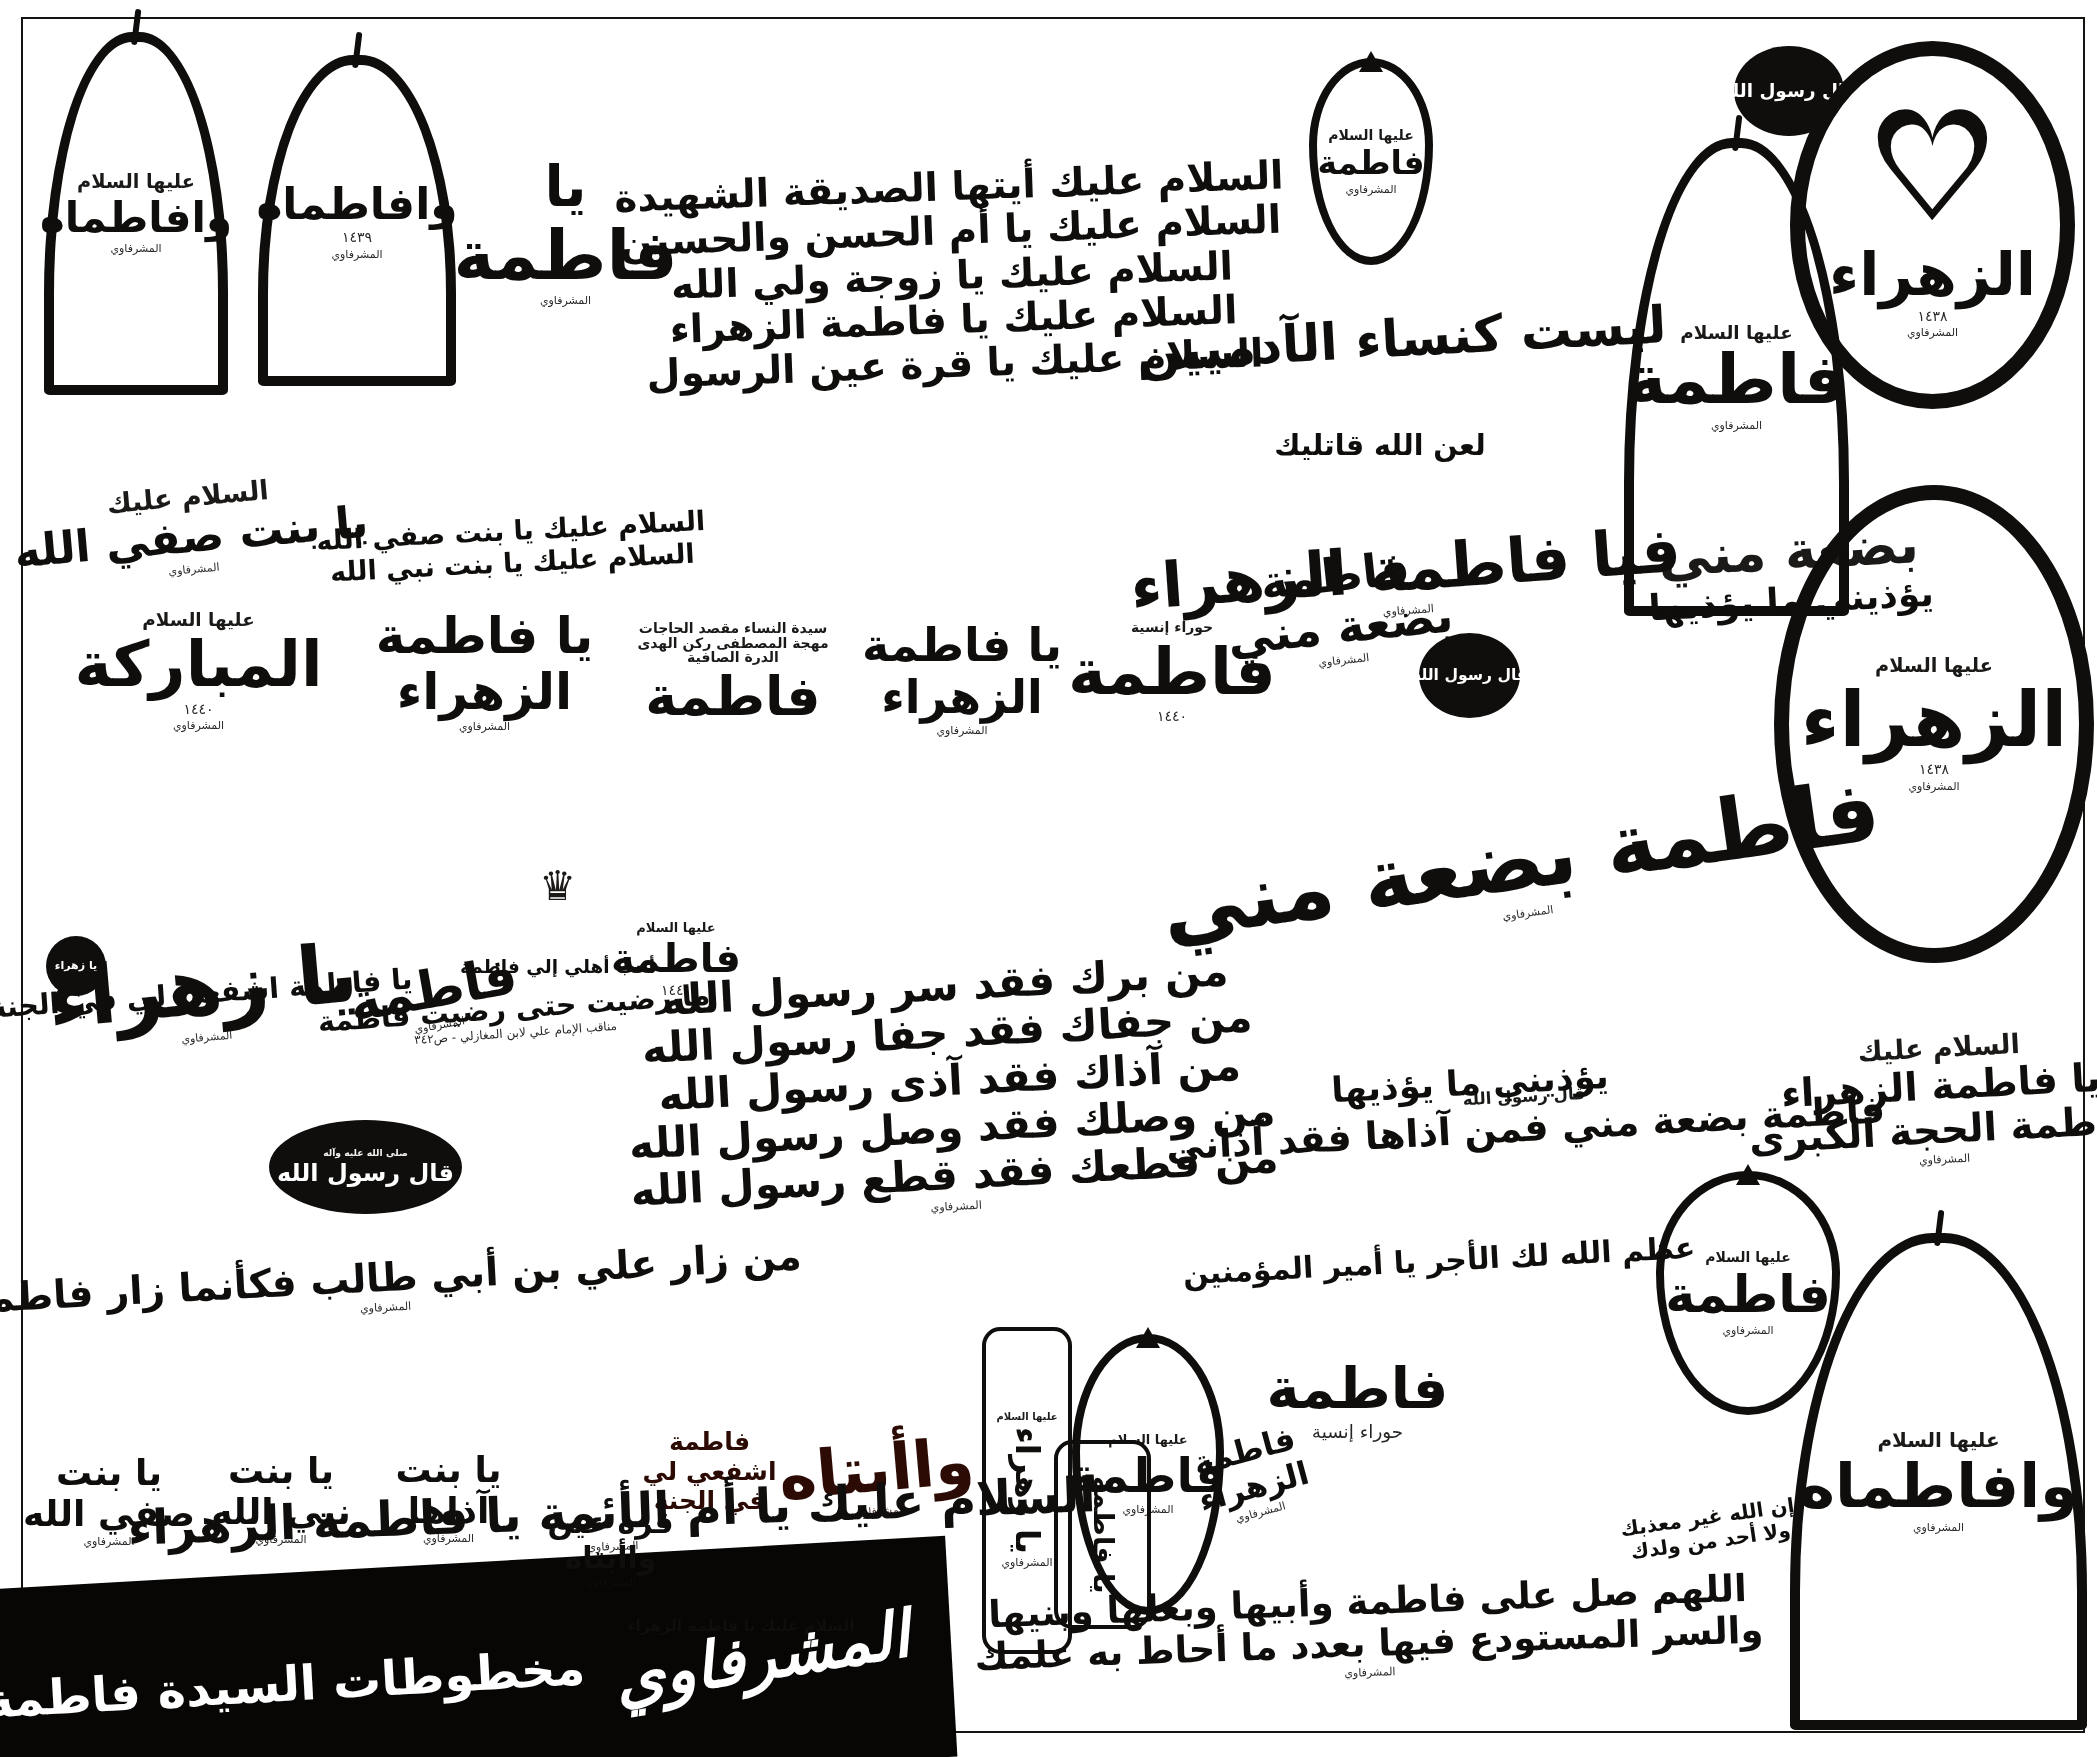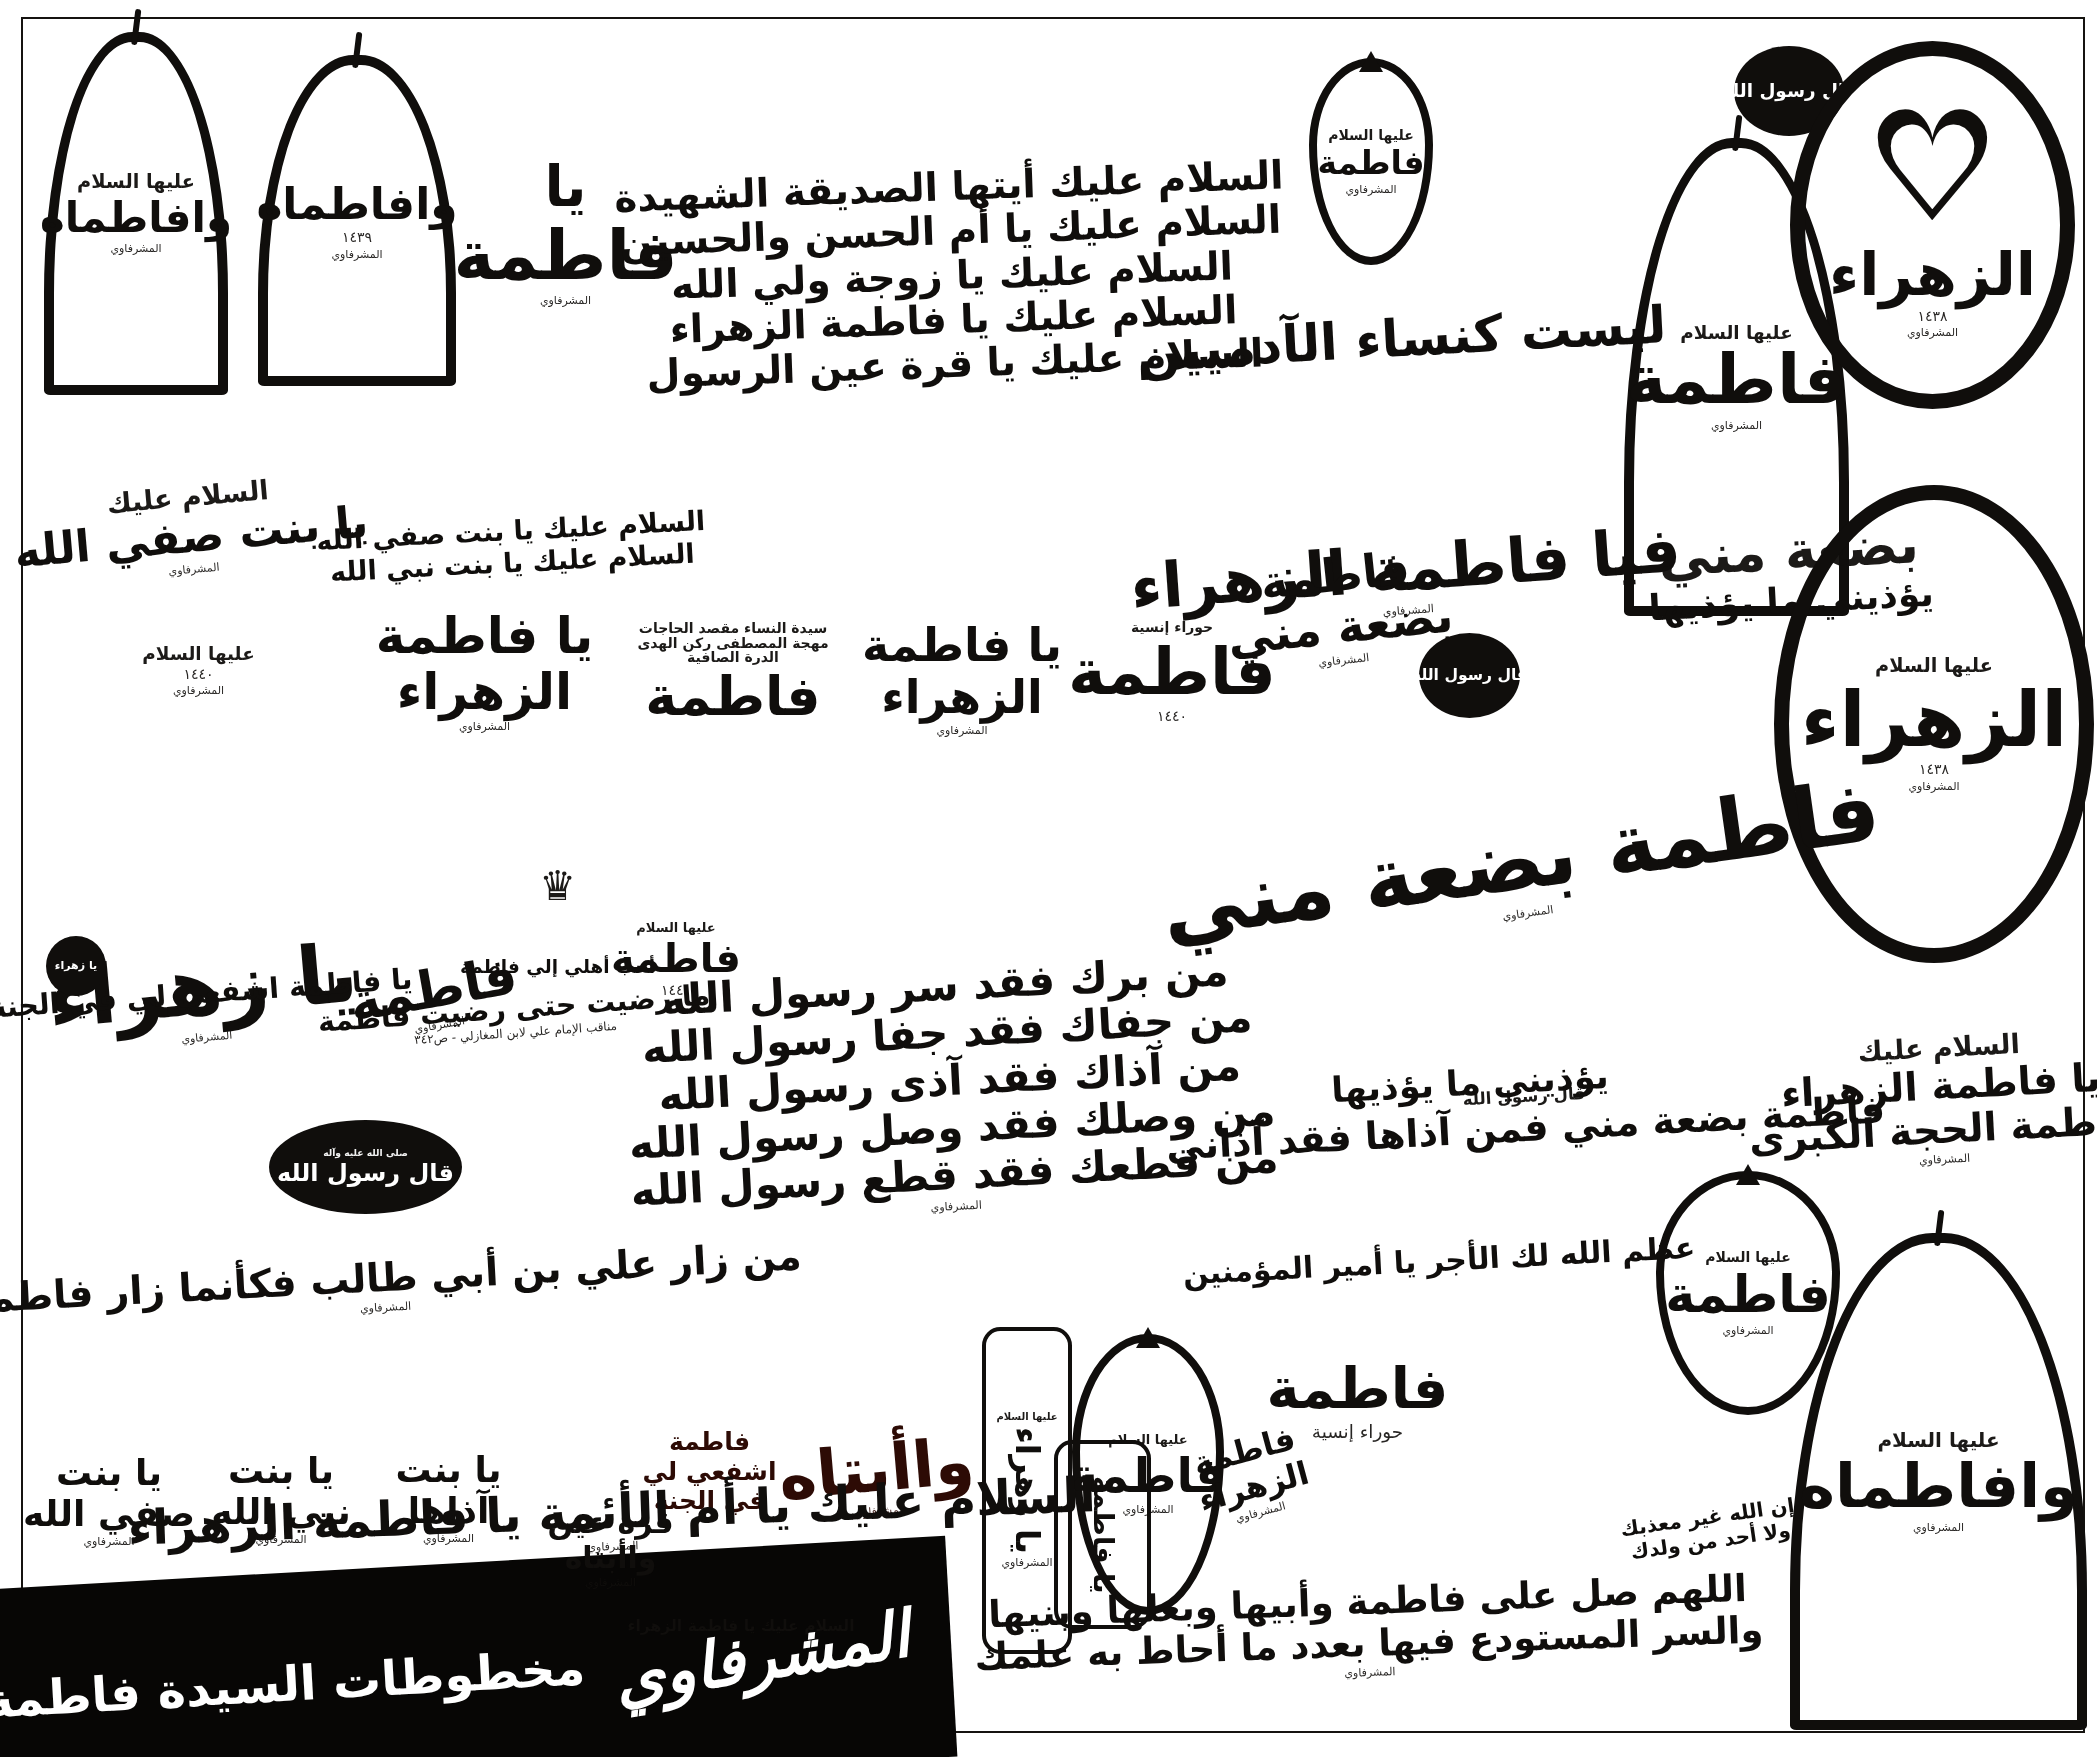"لعن الله قاتليك" div.piece { html: none -> <div> <div>لعن الله قاتليك</div> </div> }
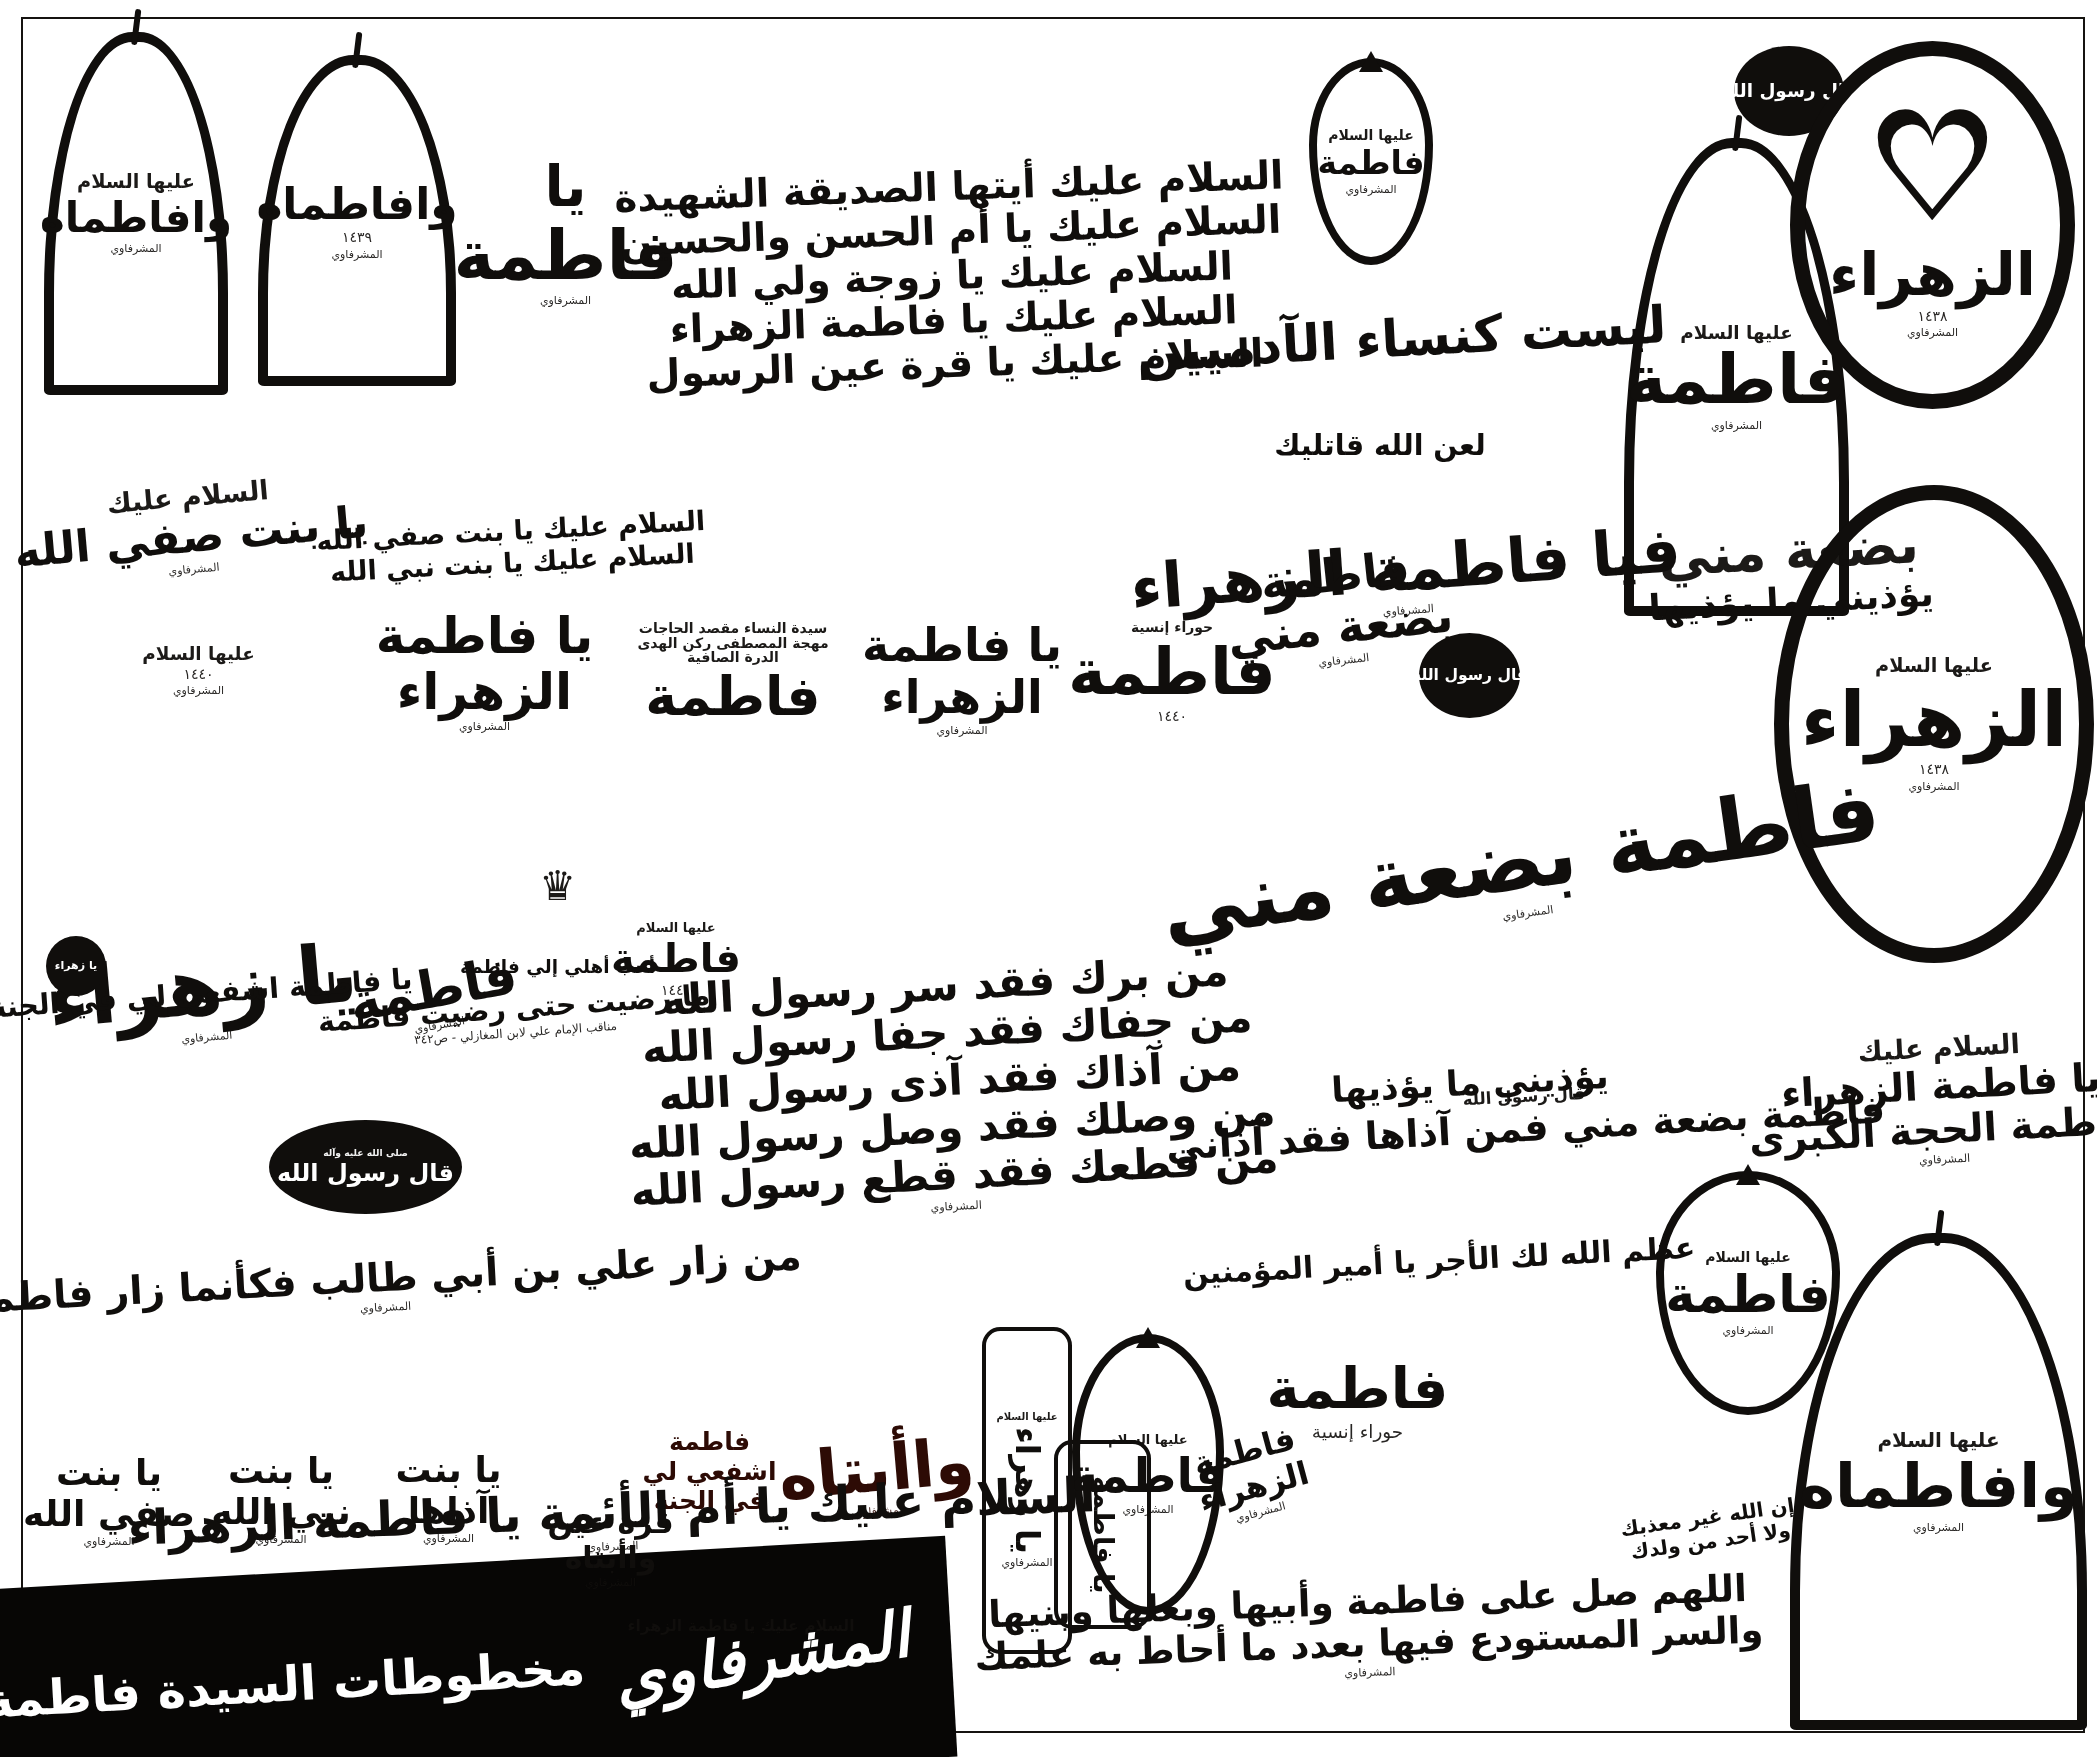"المباركة" div.ln { html: none -> <div>المباركة</div> }
